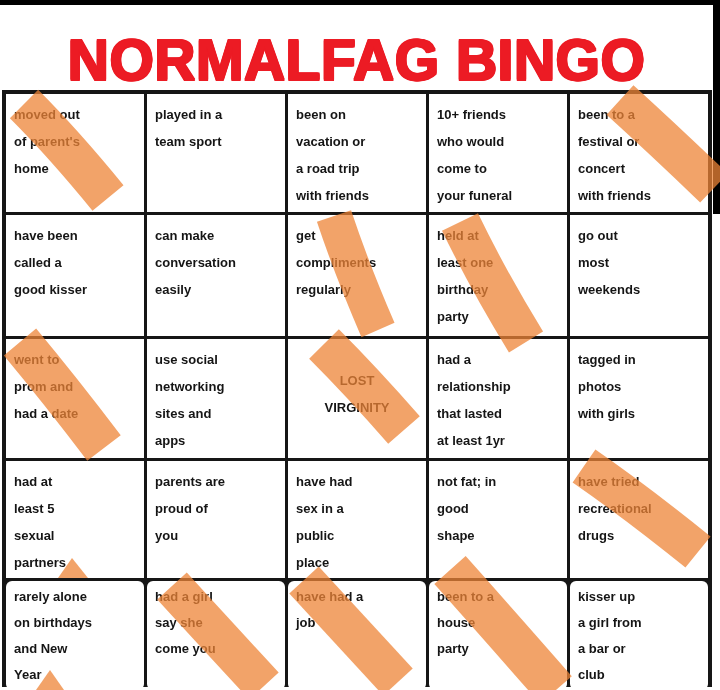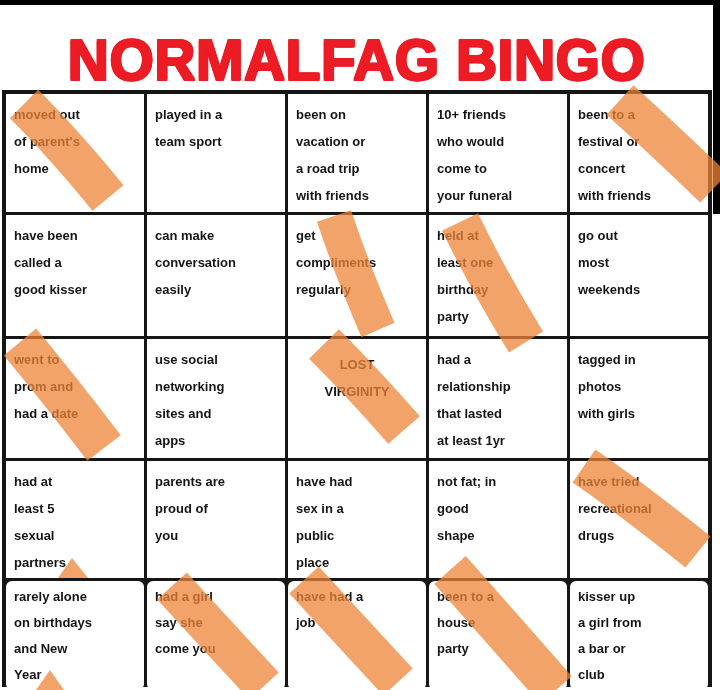"LOST" .cell.center { padding-top: 12px -> 28px }
